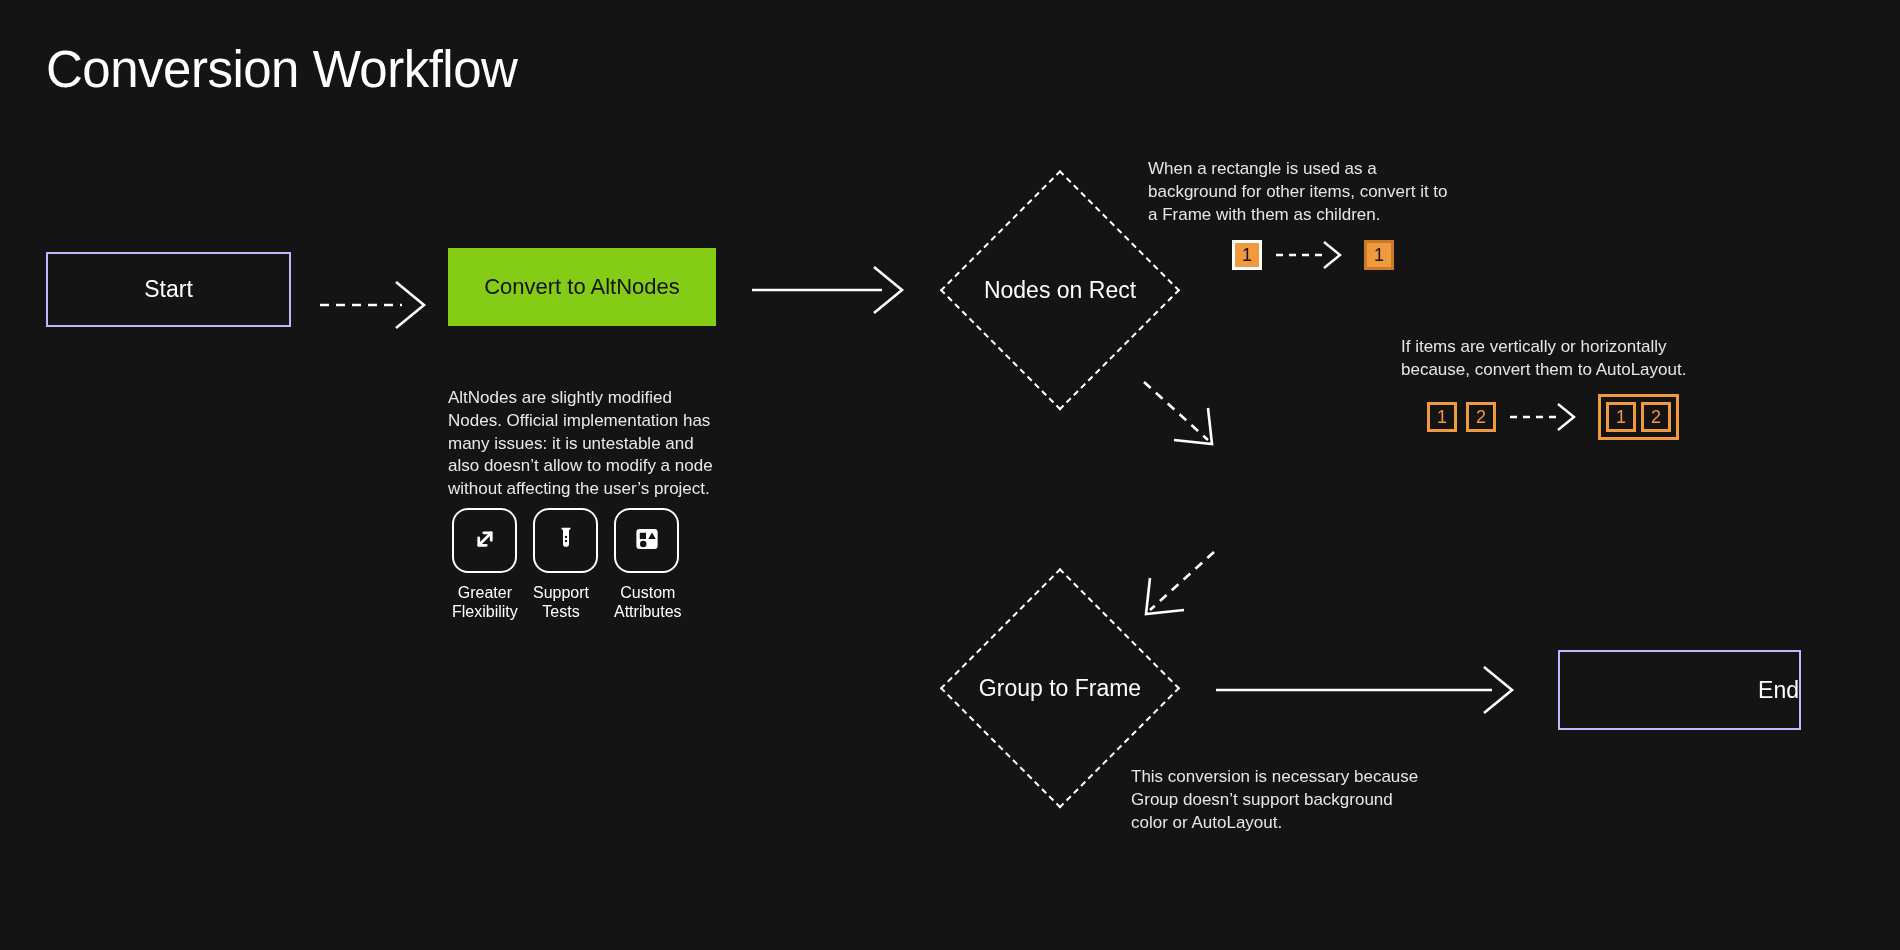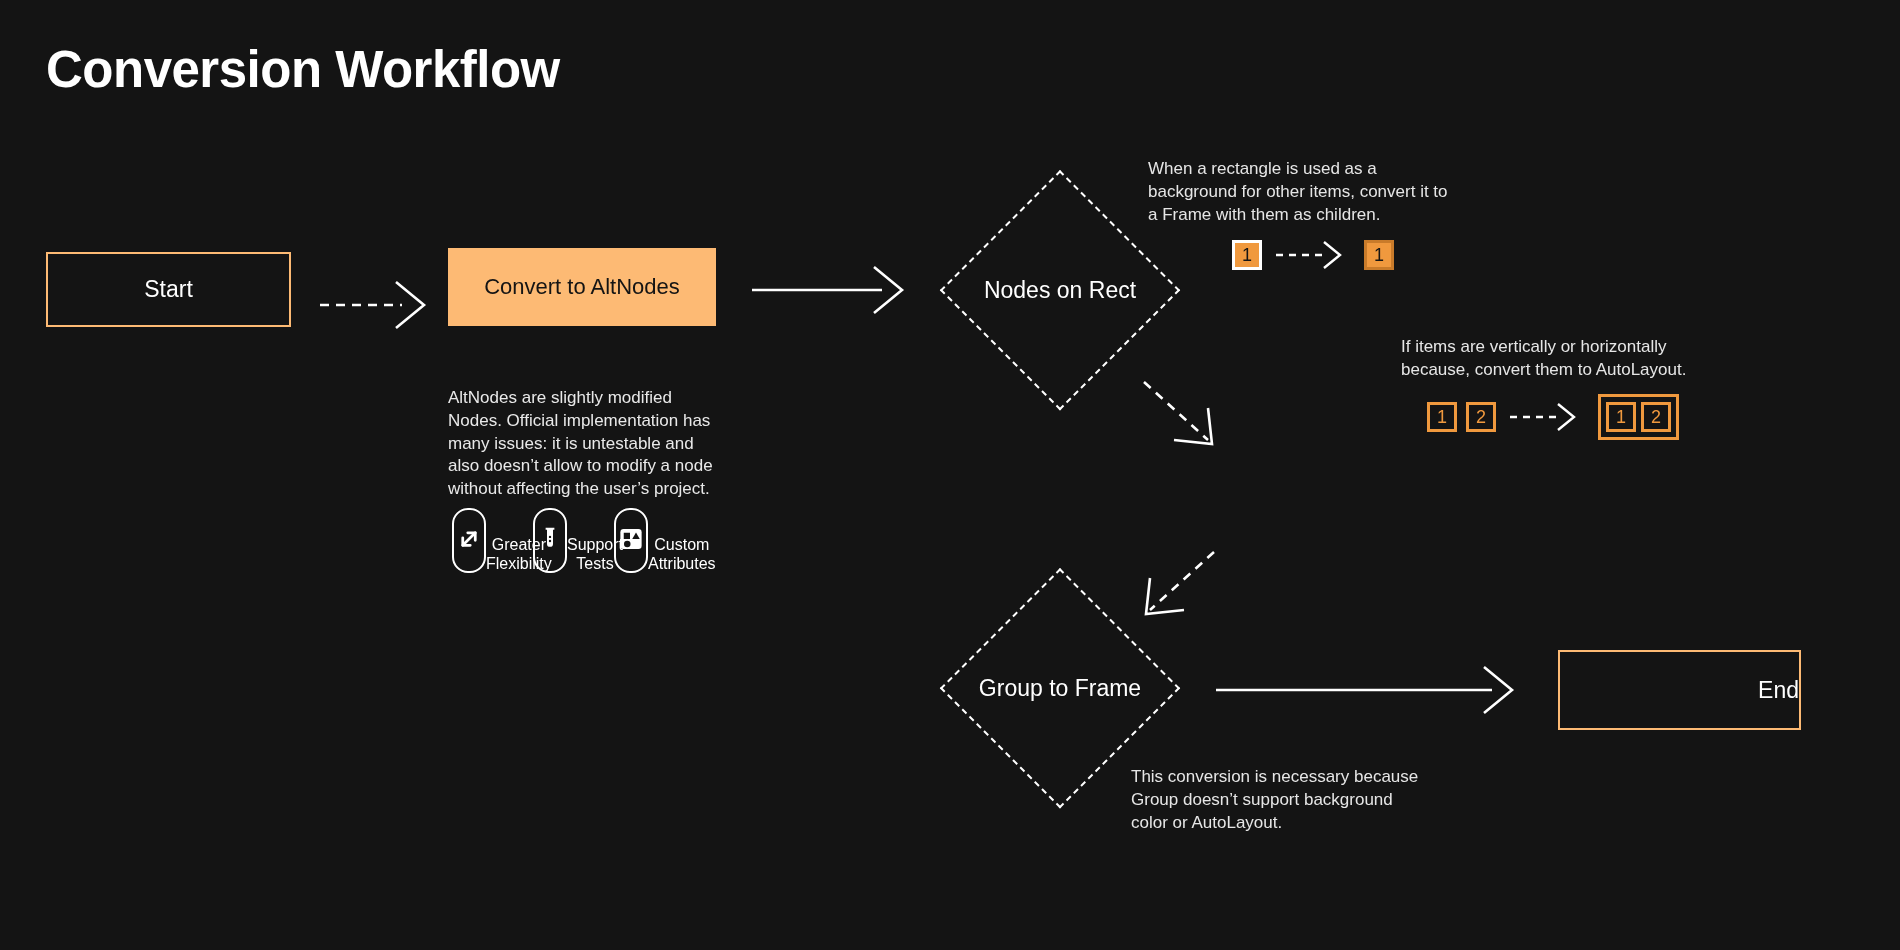"Conversion Workflow" .page-title { font-weight: bold -> normal }
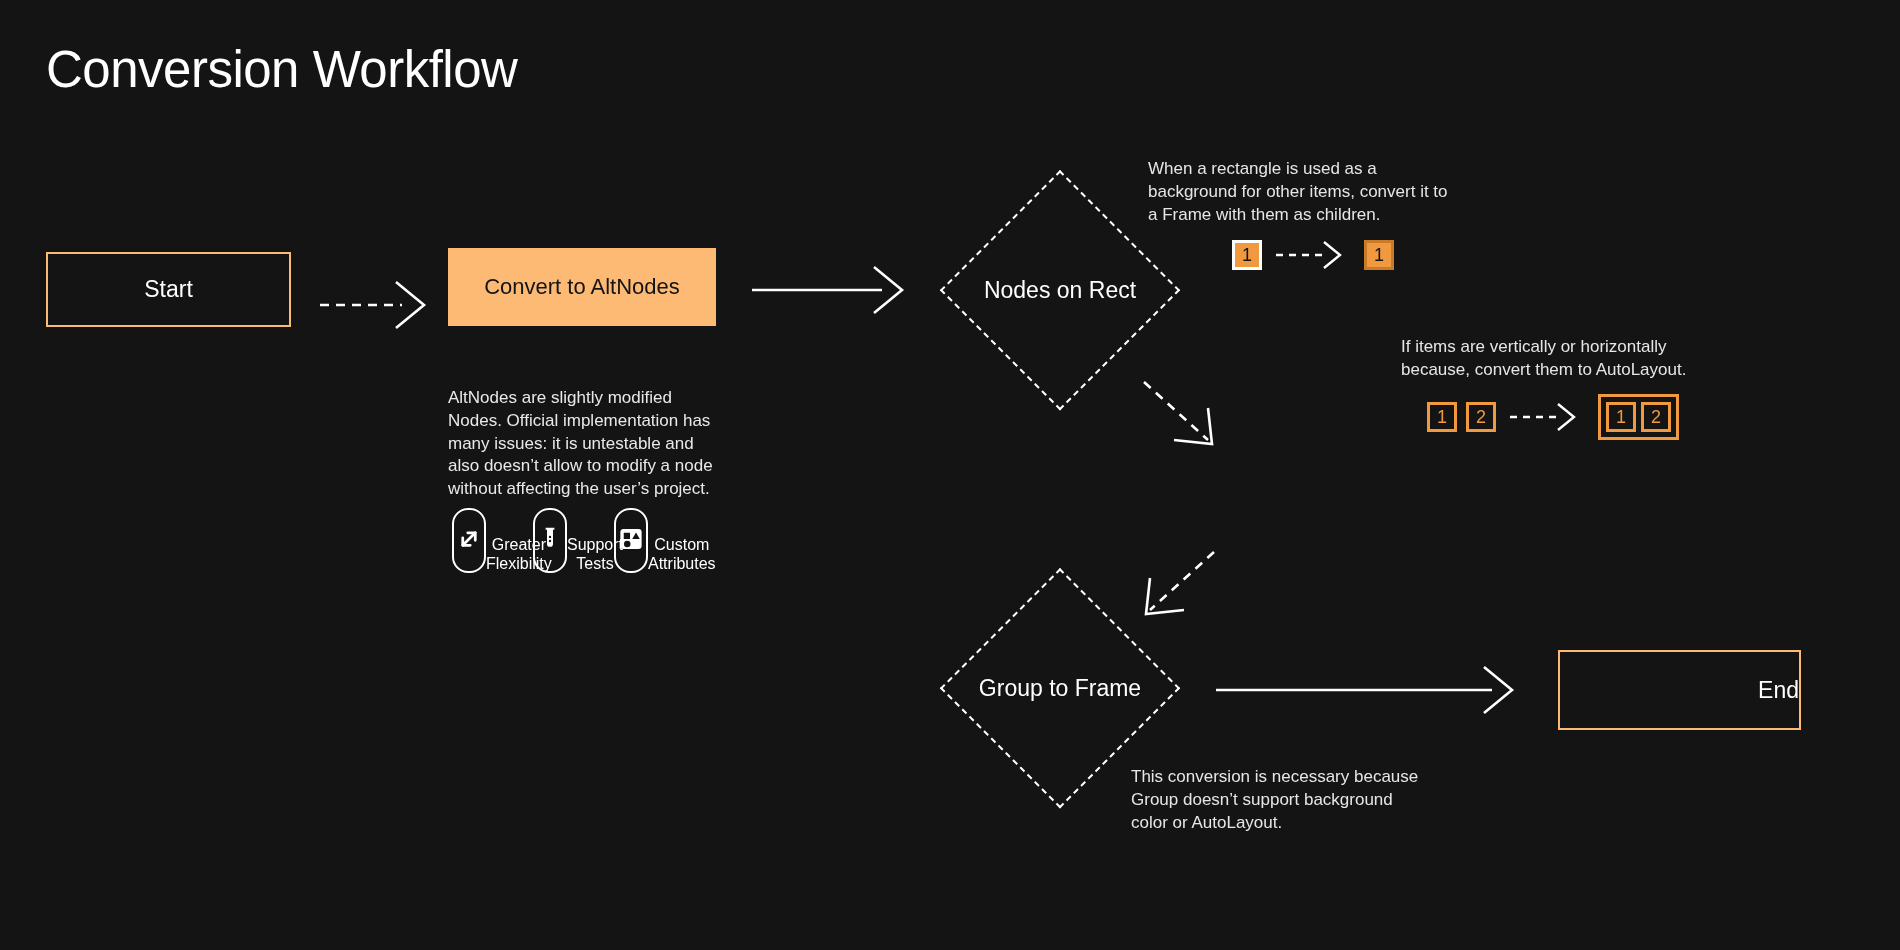"Start" .rect-node { border: 2px solid #fdba74 -> 2px solid #c4b5fd }
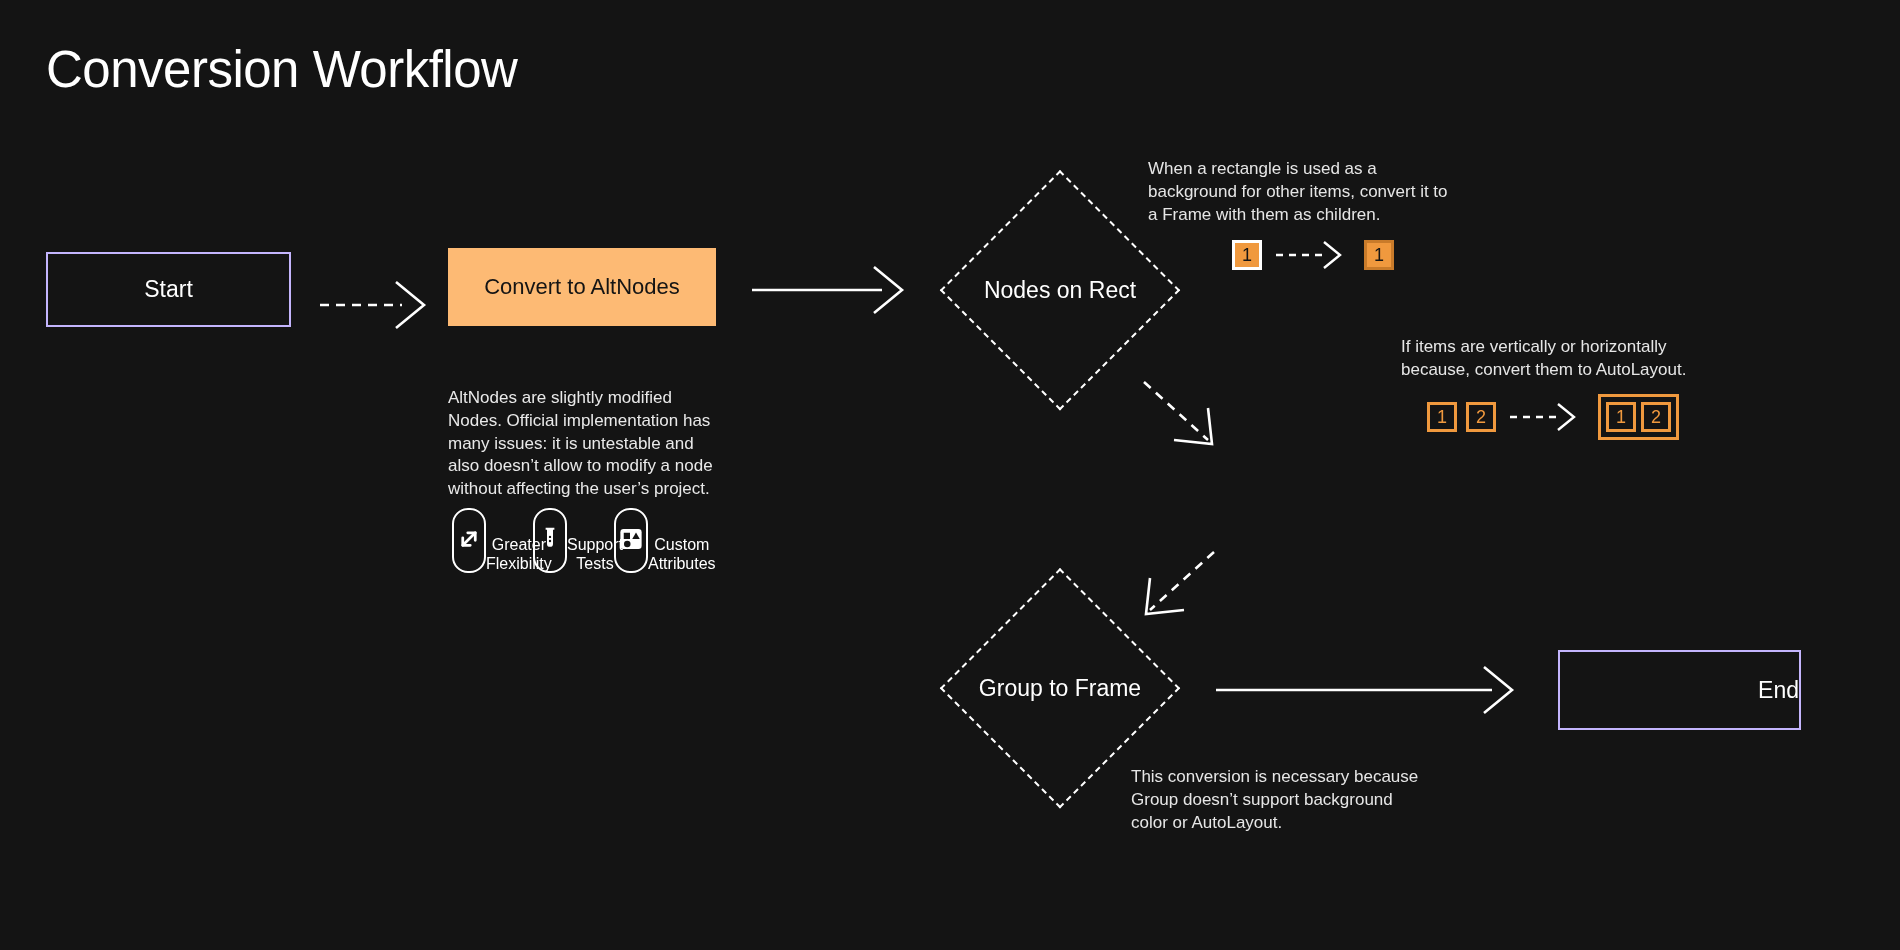"Convert to AltNodes" .orange-box { background: #fdba74 -> #84cc16 }
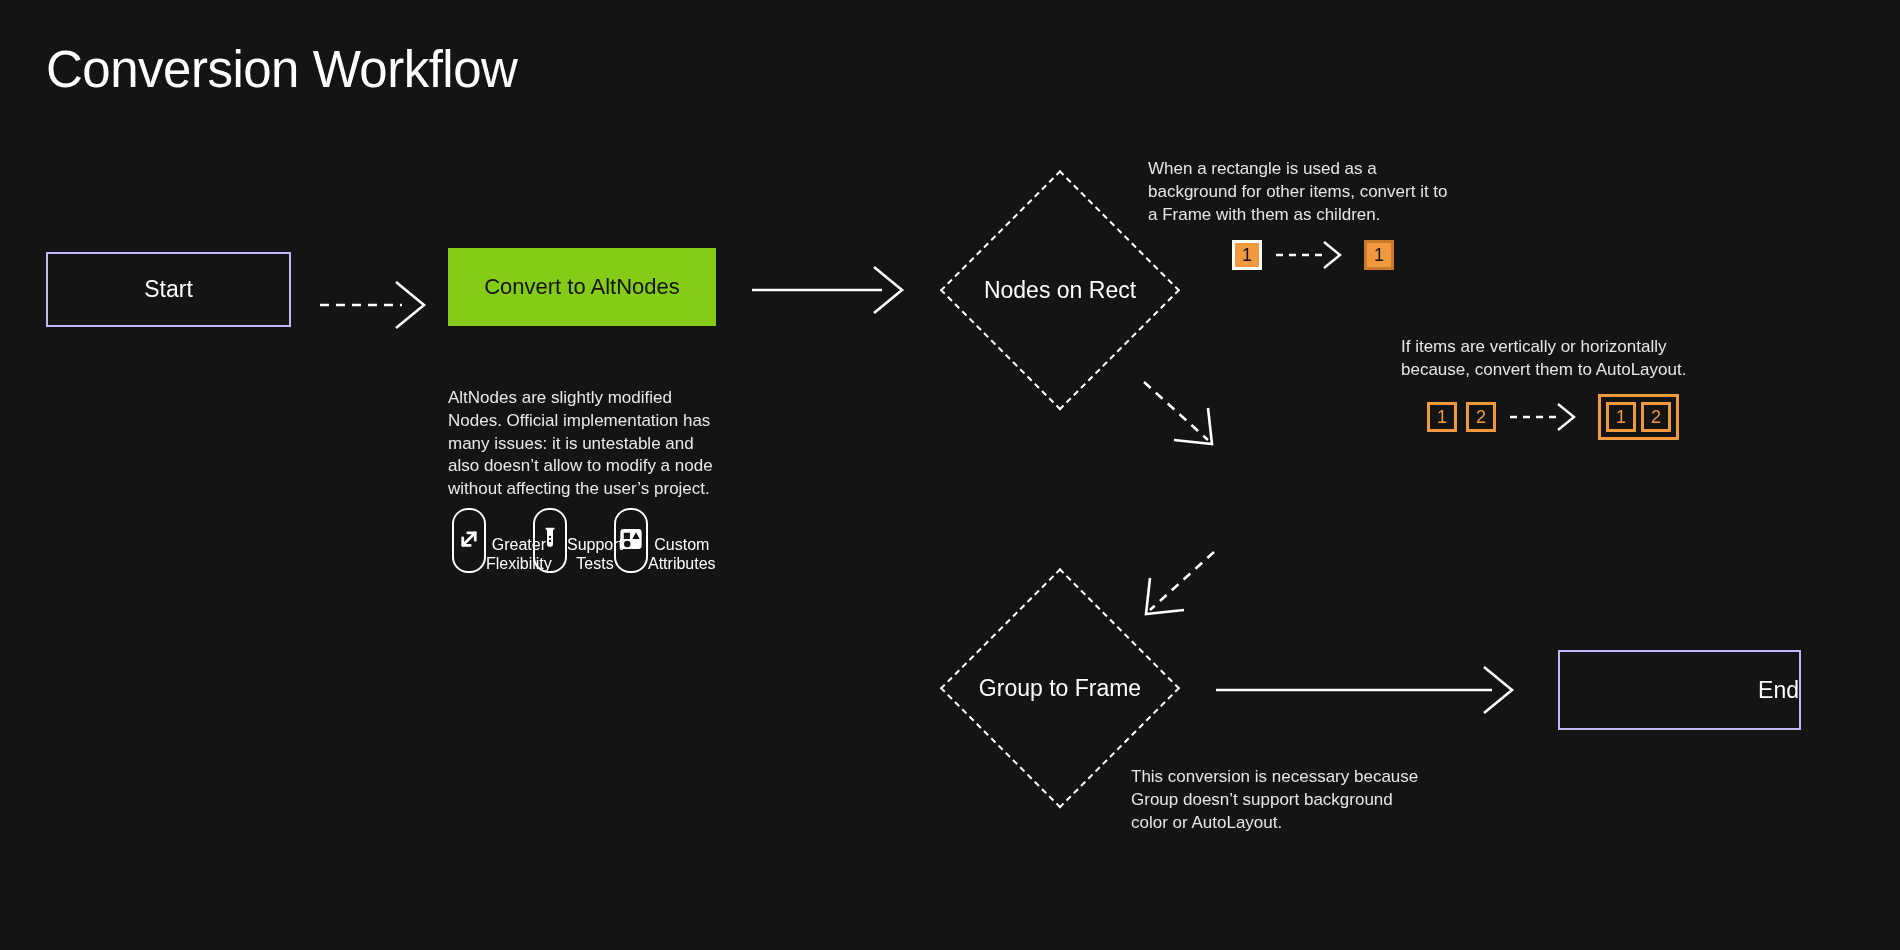"Greater" .feature { align-items: flex-end -> flex-start; flex-direction: row -> column }
